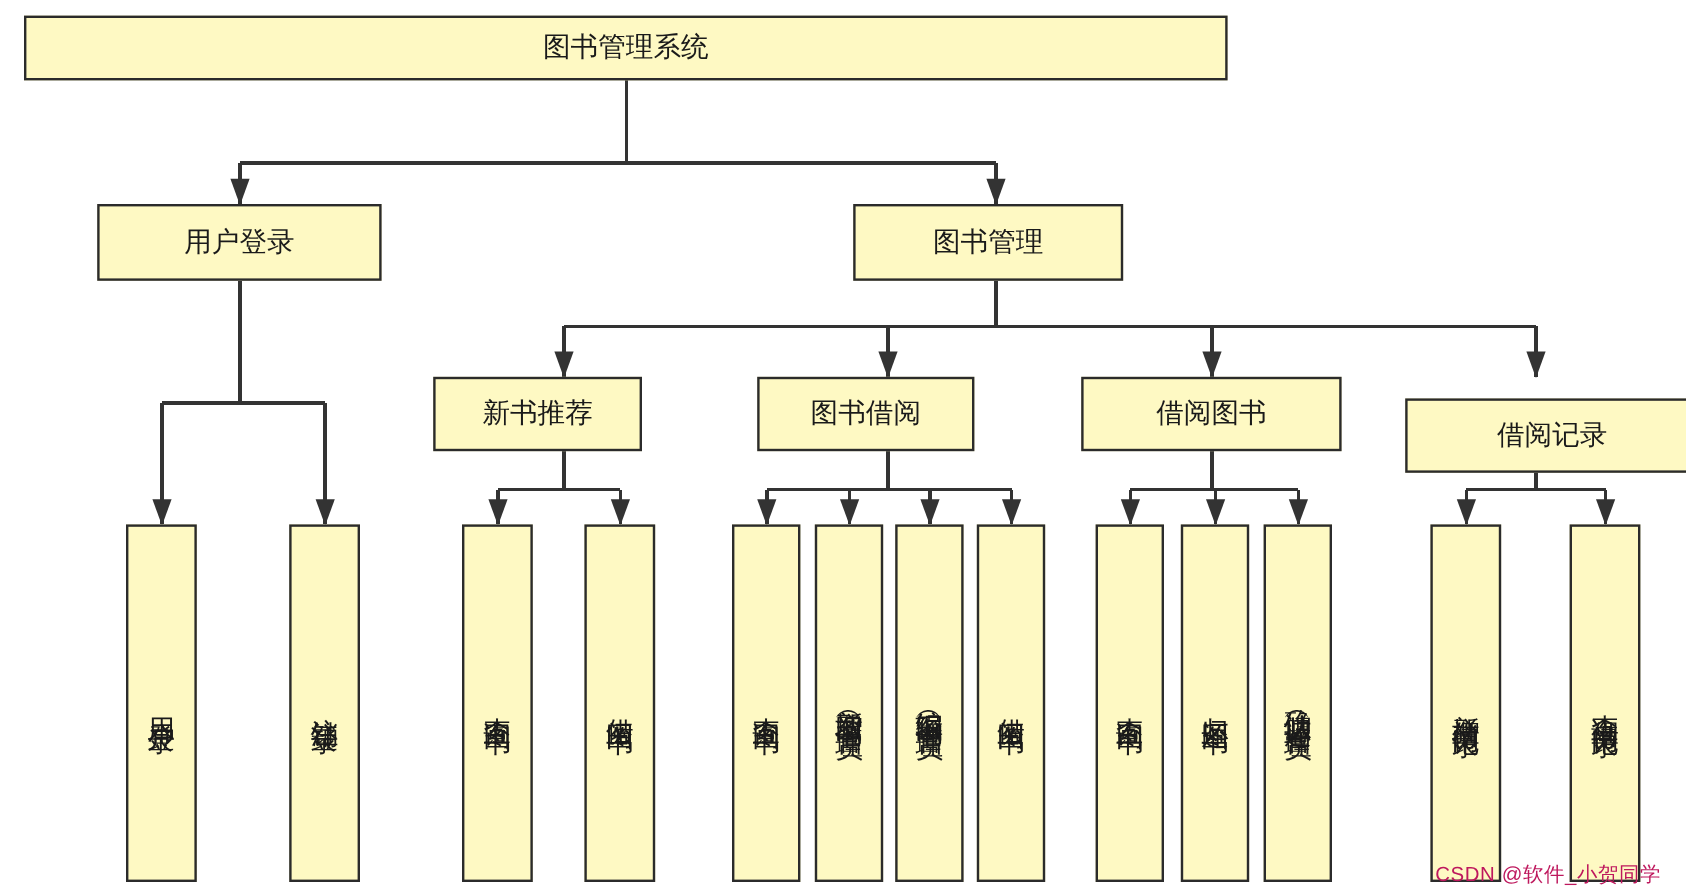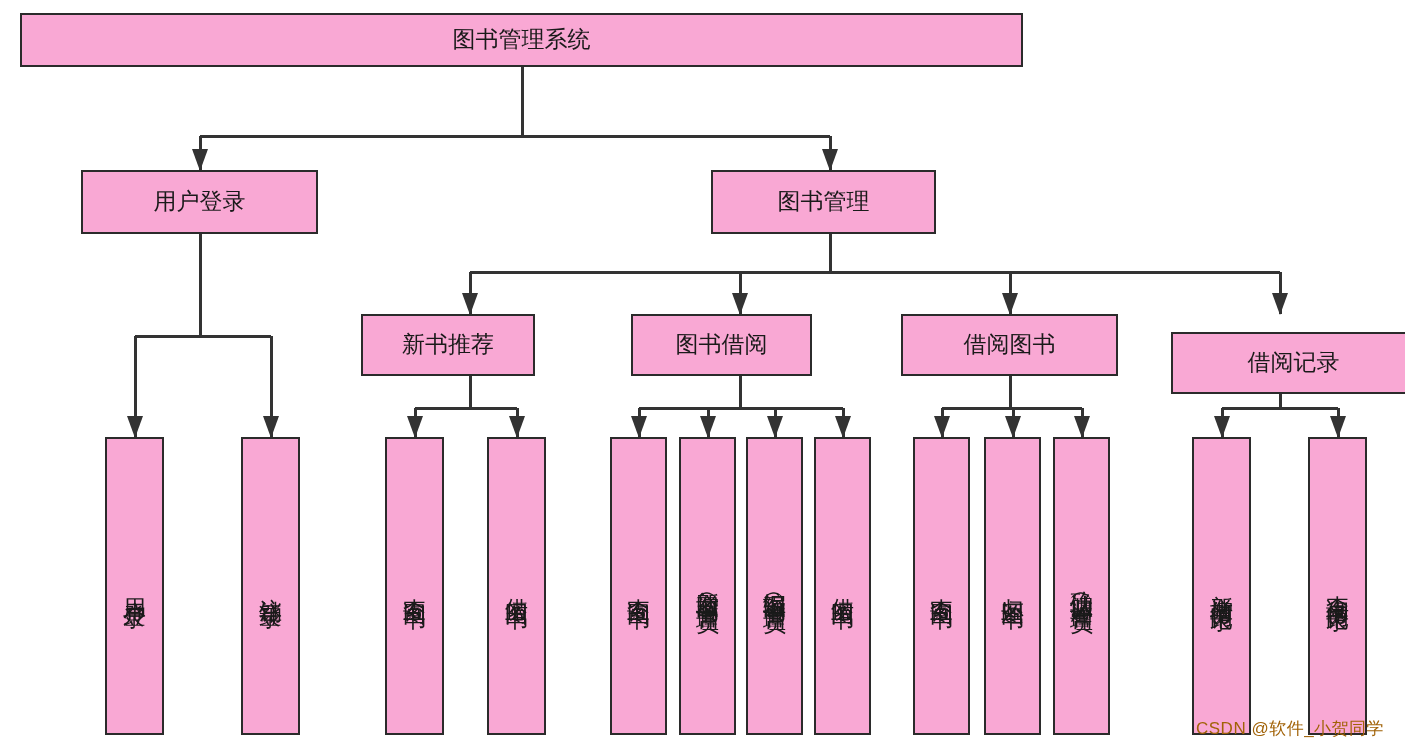"图书管理系统" .node { background: #f9a8d4 -> #fef9c3 }
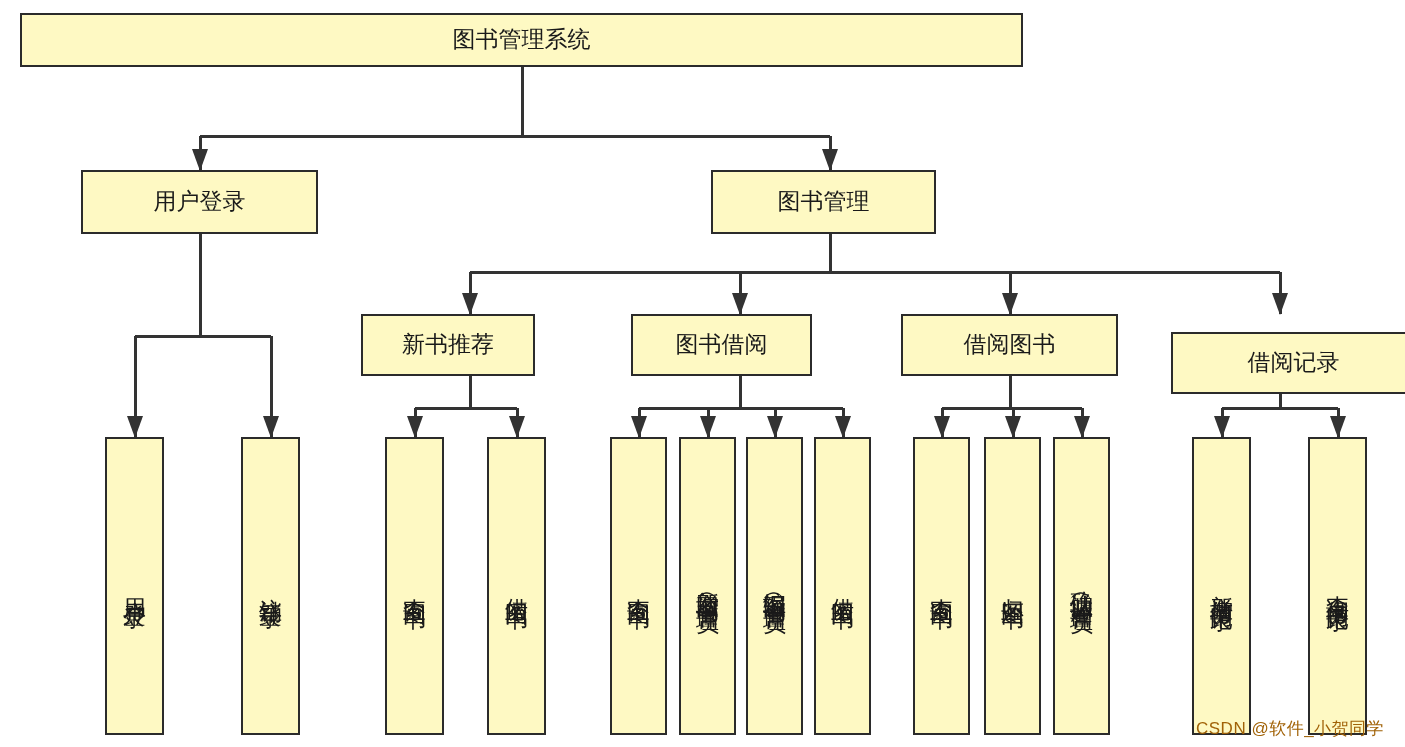"CSDN @软件_小贺同学" #watermark { color: #a16207 -> #be185d }
